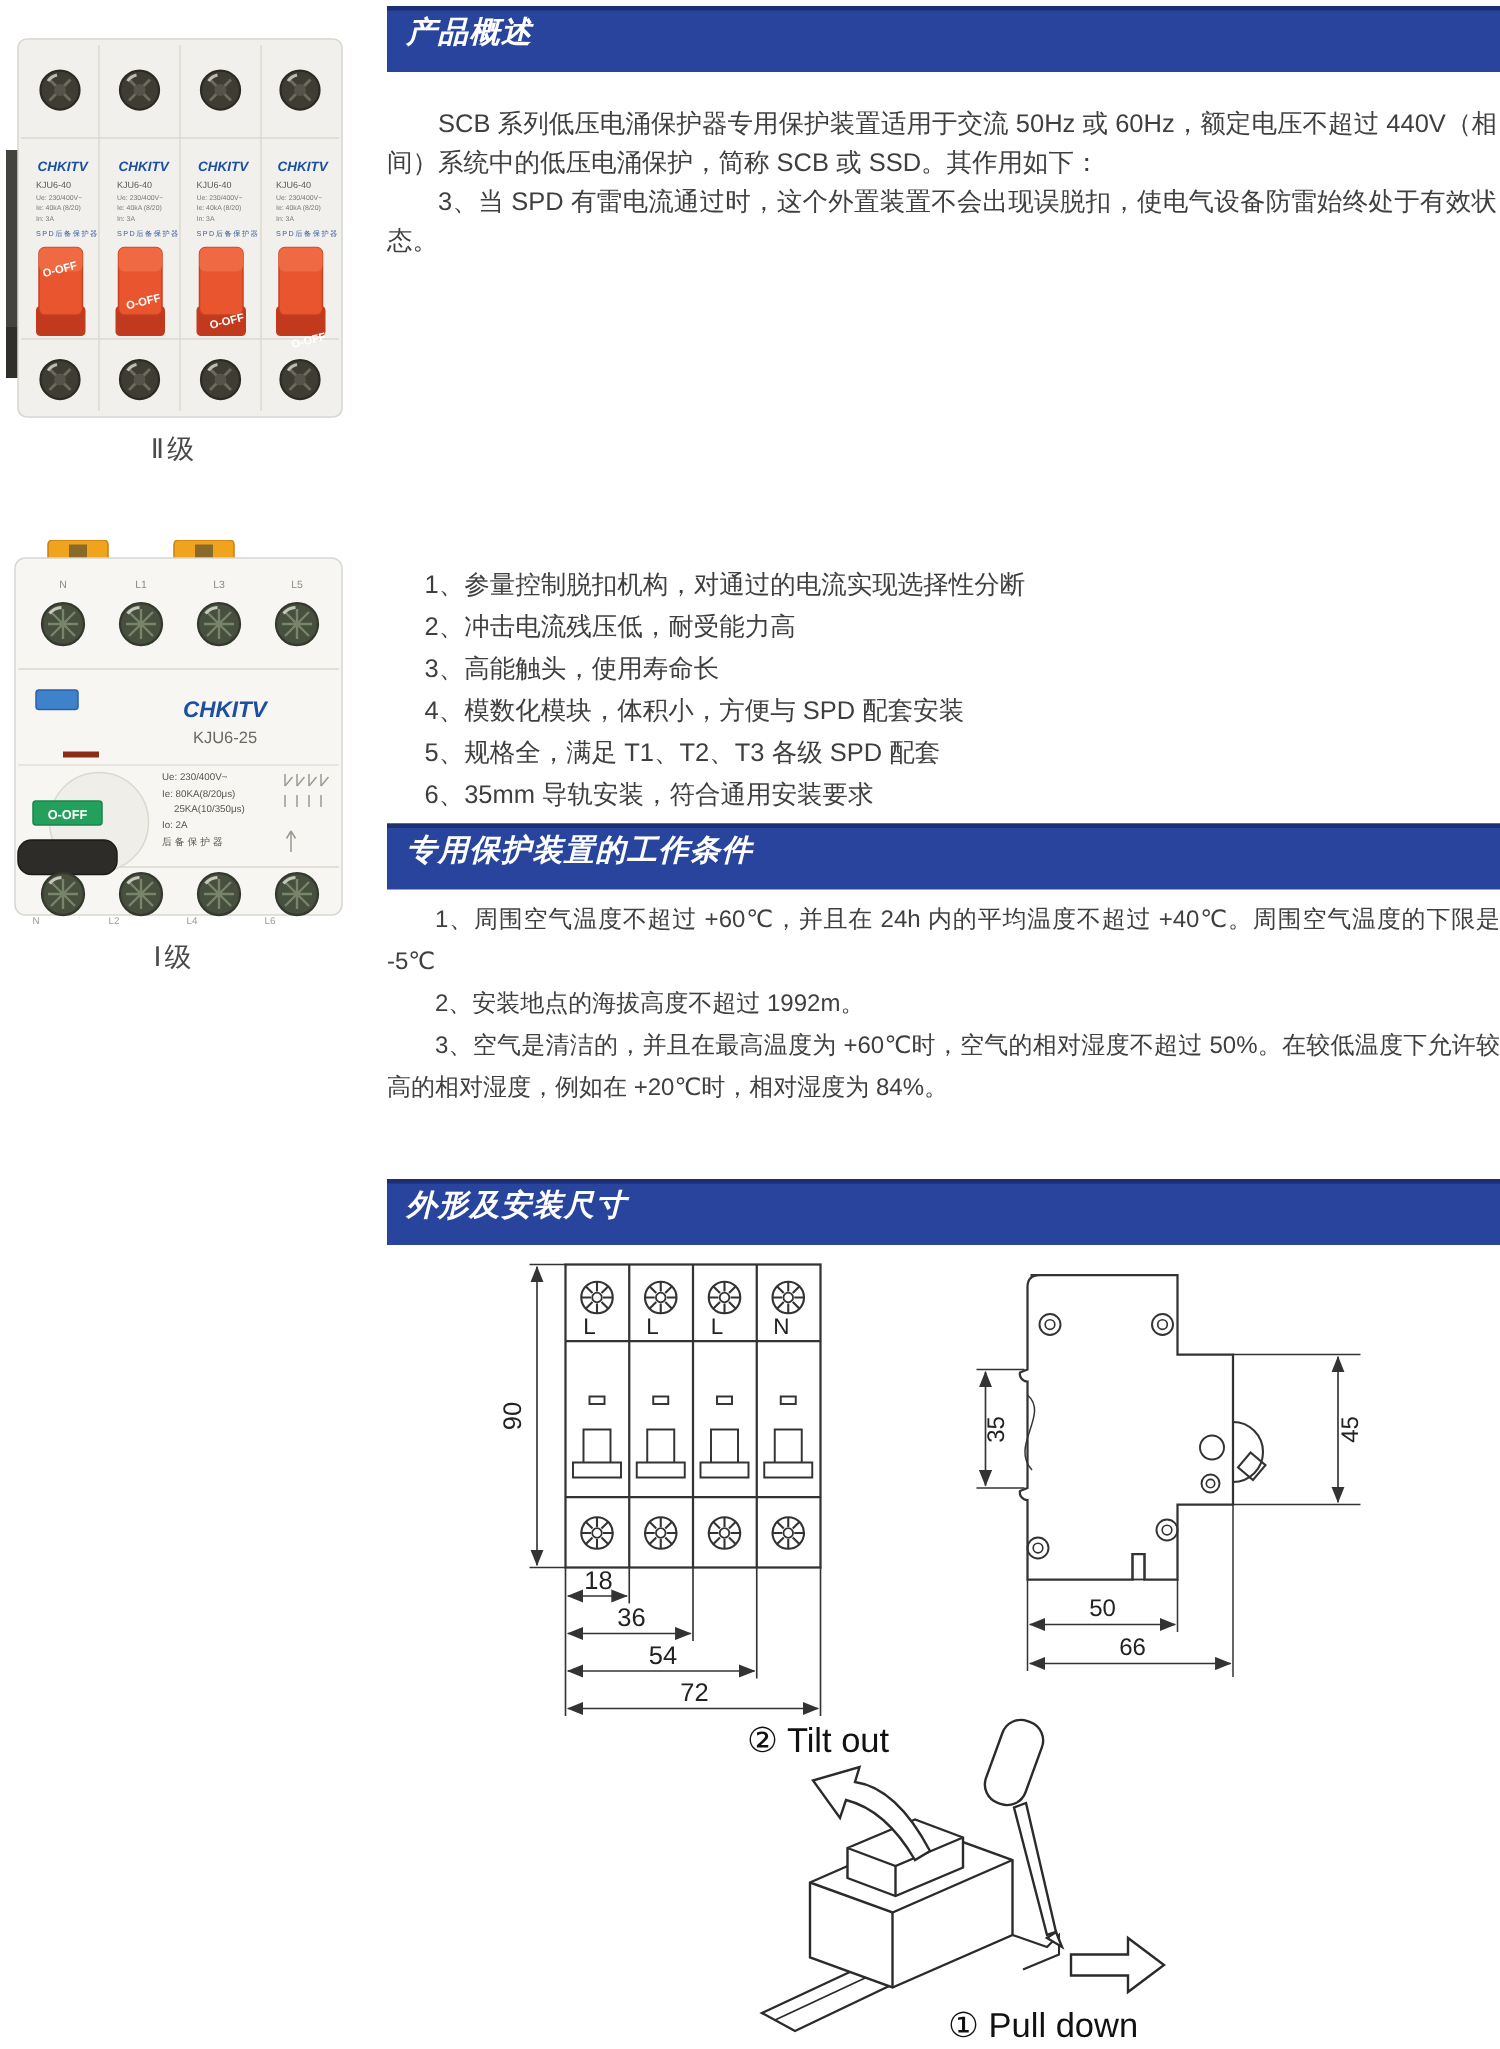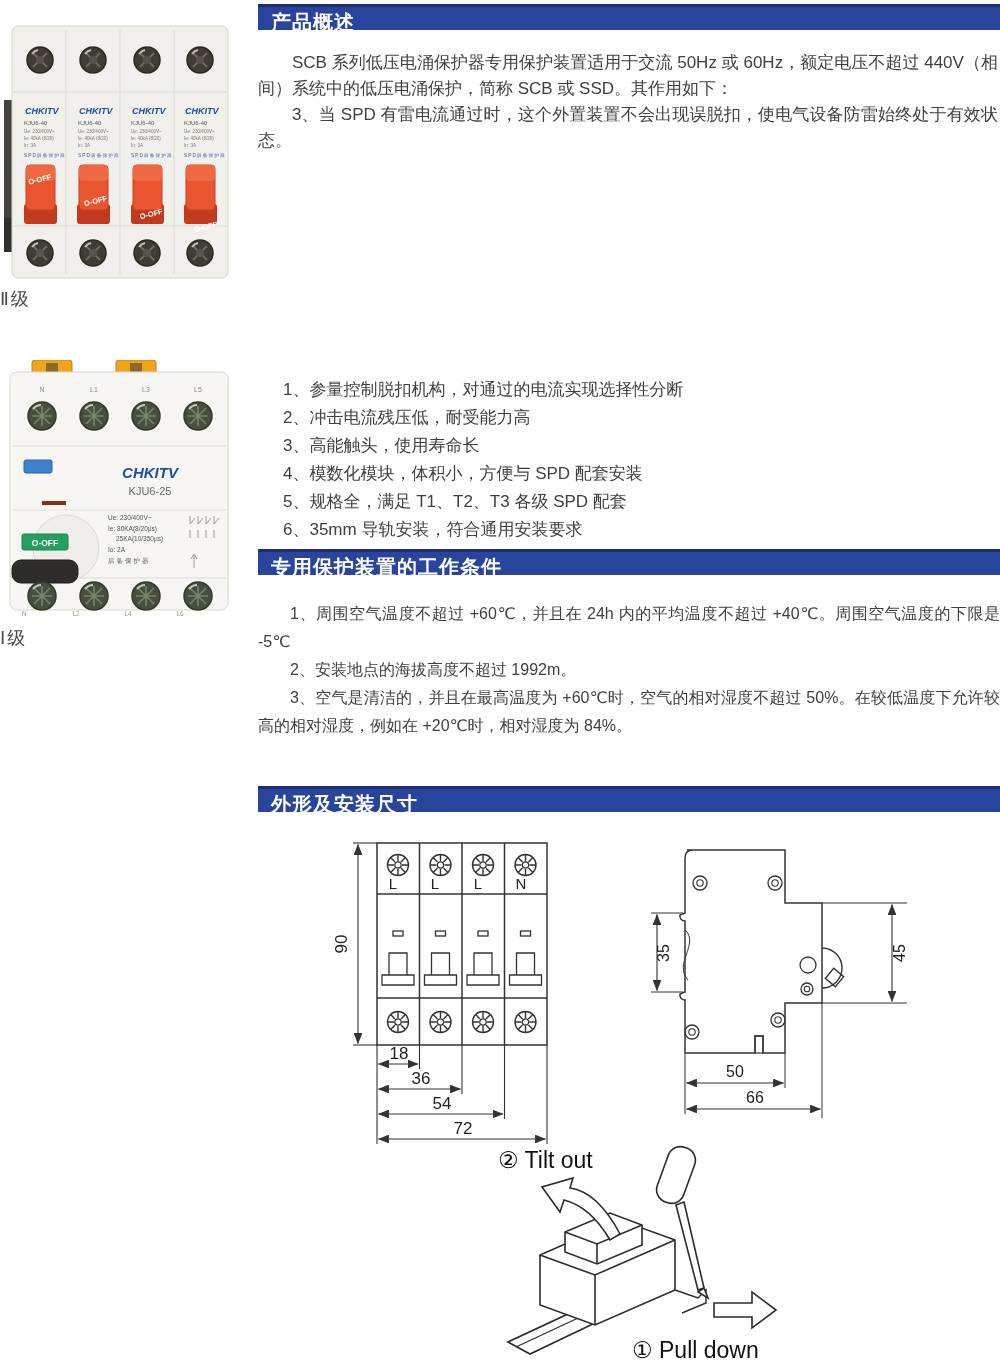"产品概述" .section-header { font-style: none -> italic; height: 26px -> 44px }
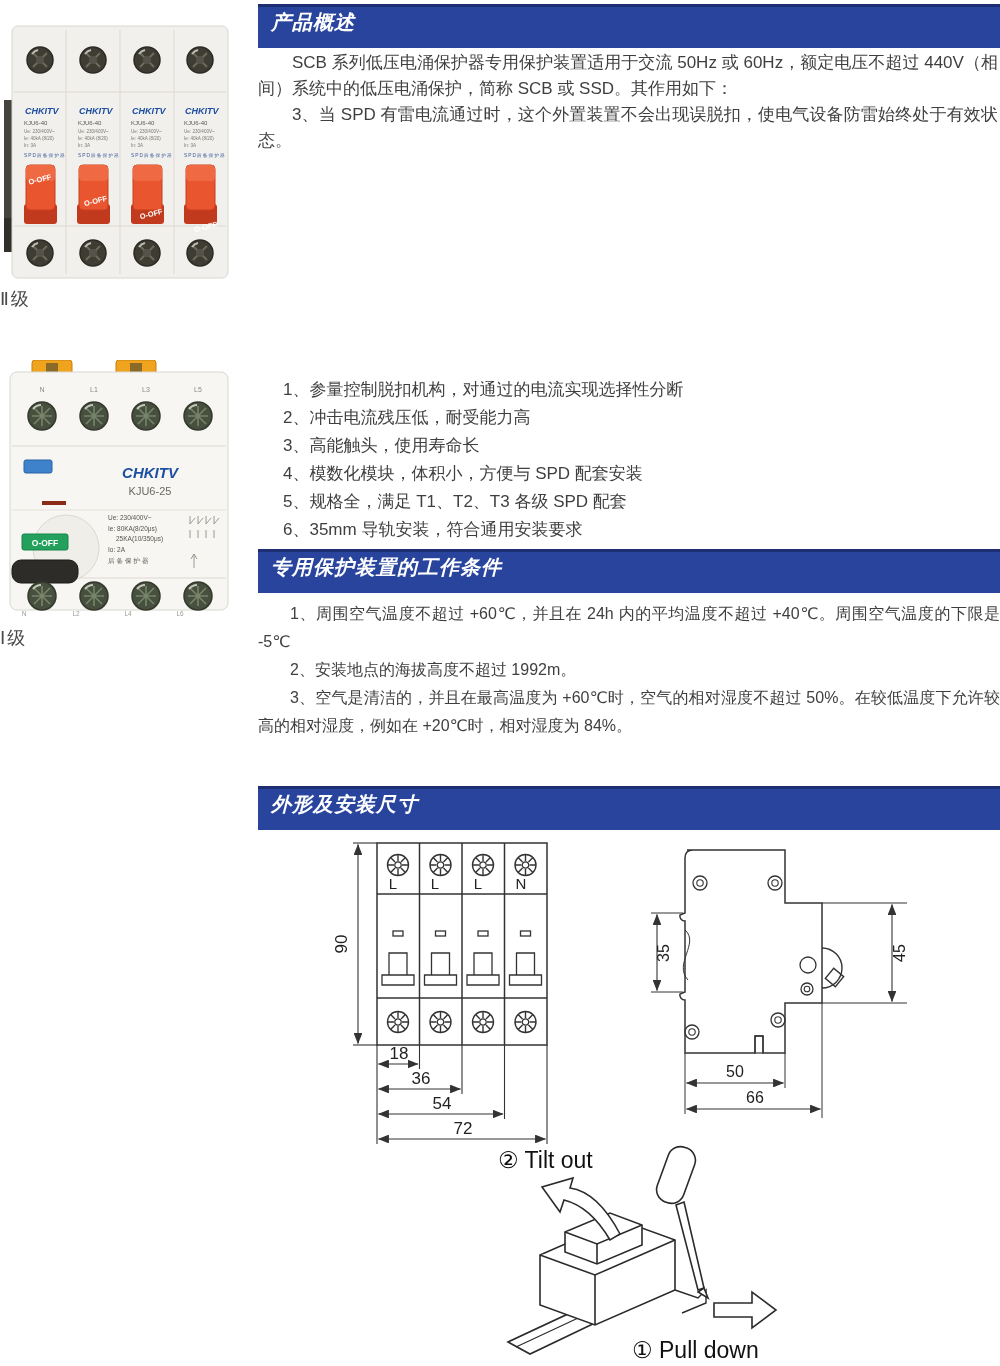"SCB 系列低压电涌保护器专用保护装置适用于交流 50Hz 或" .body-text { margin-top: none -> 20px }
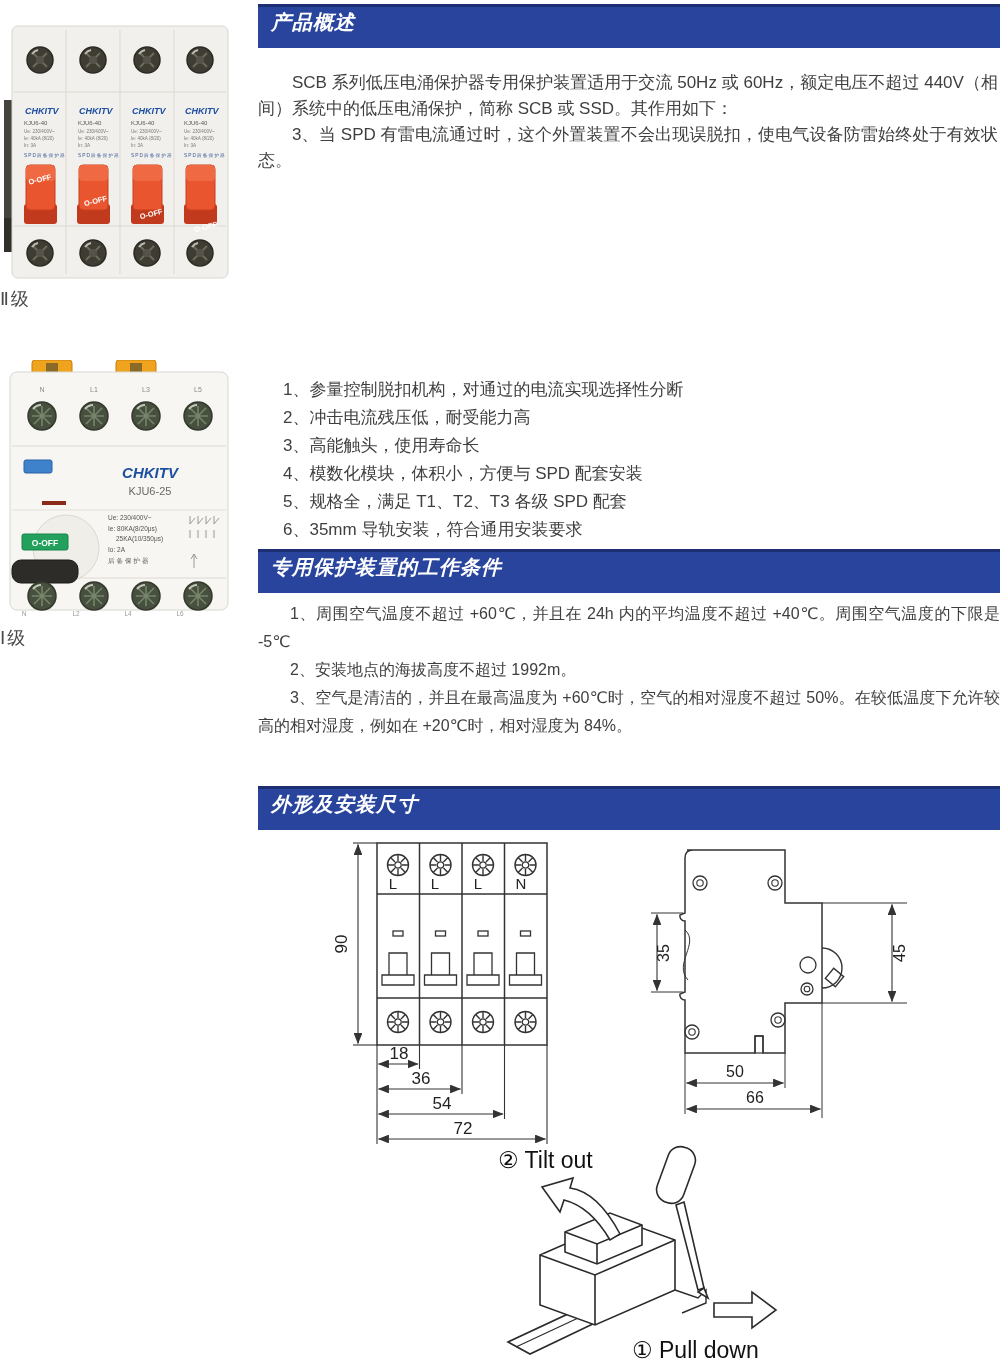"Ⅱ级" .product-caption { text-align: left -> center }
